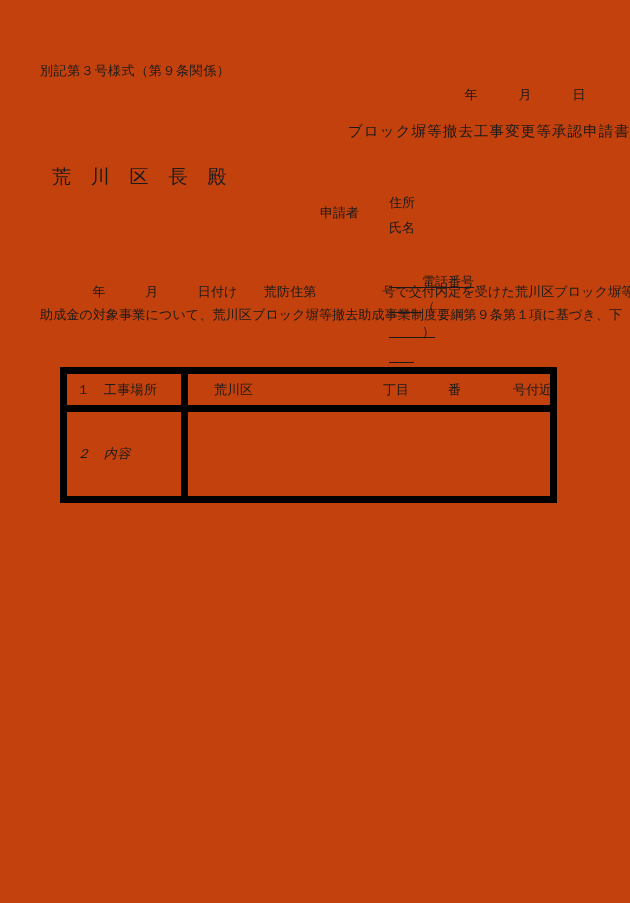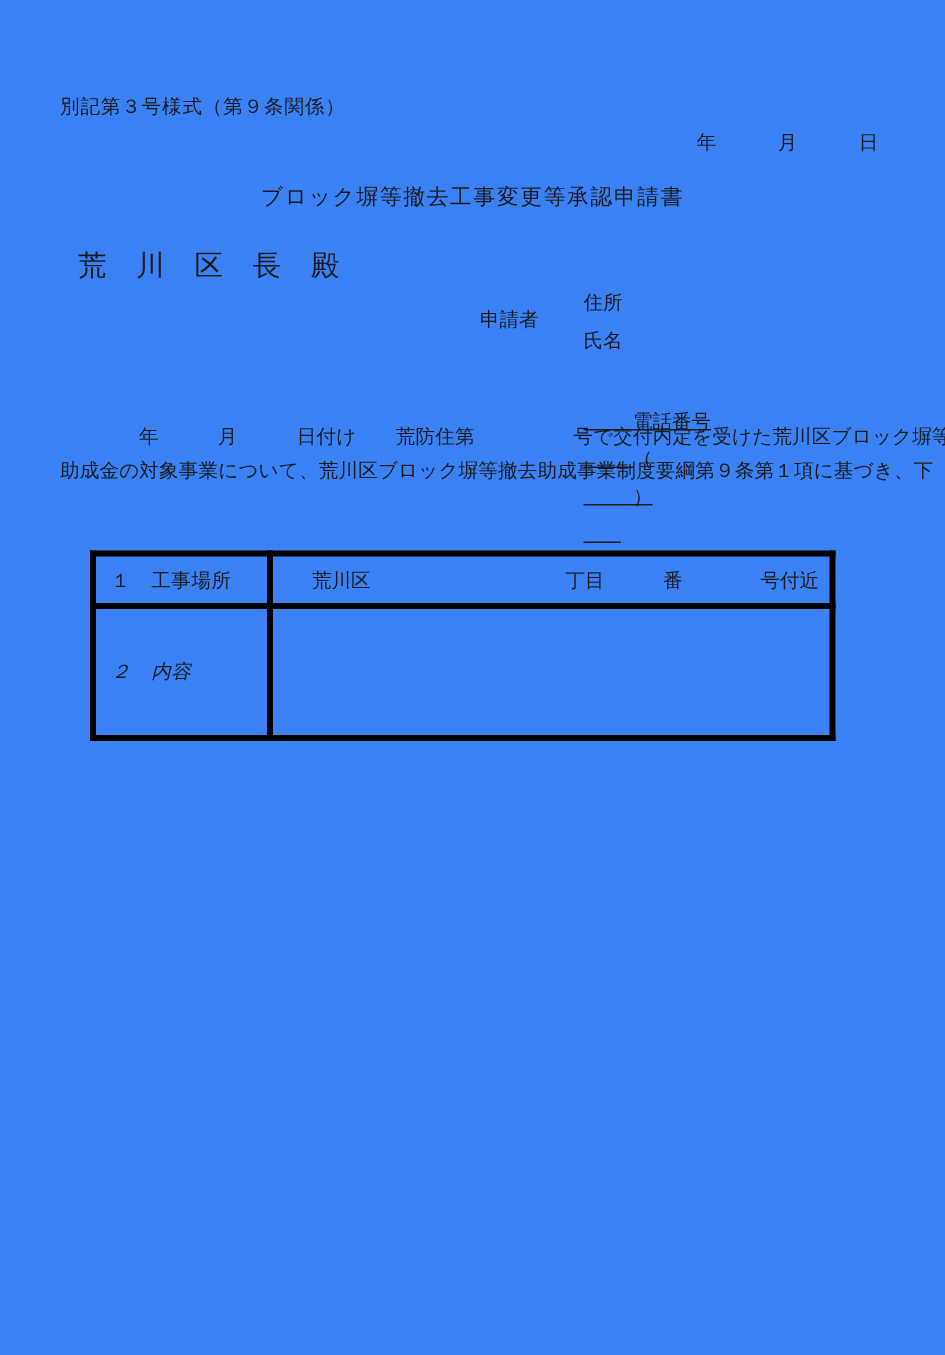"別記第３号様式（第９条関係）" .page { background: #3b82f6 -> #c2410c }
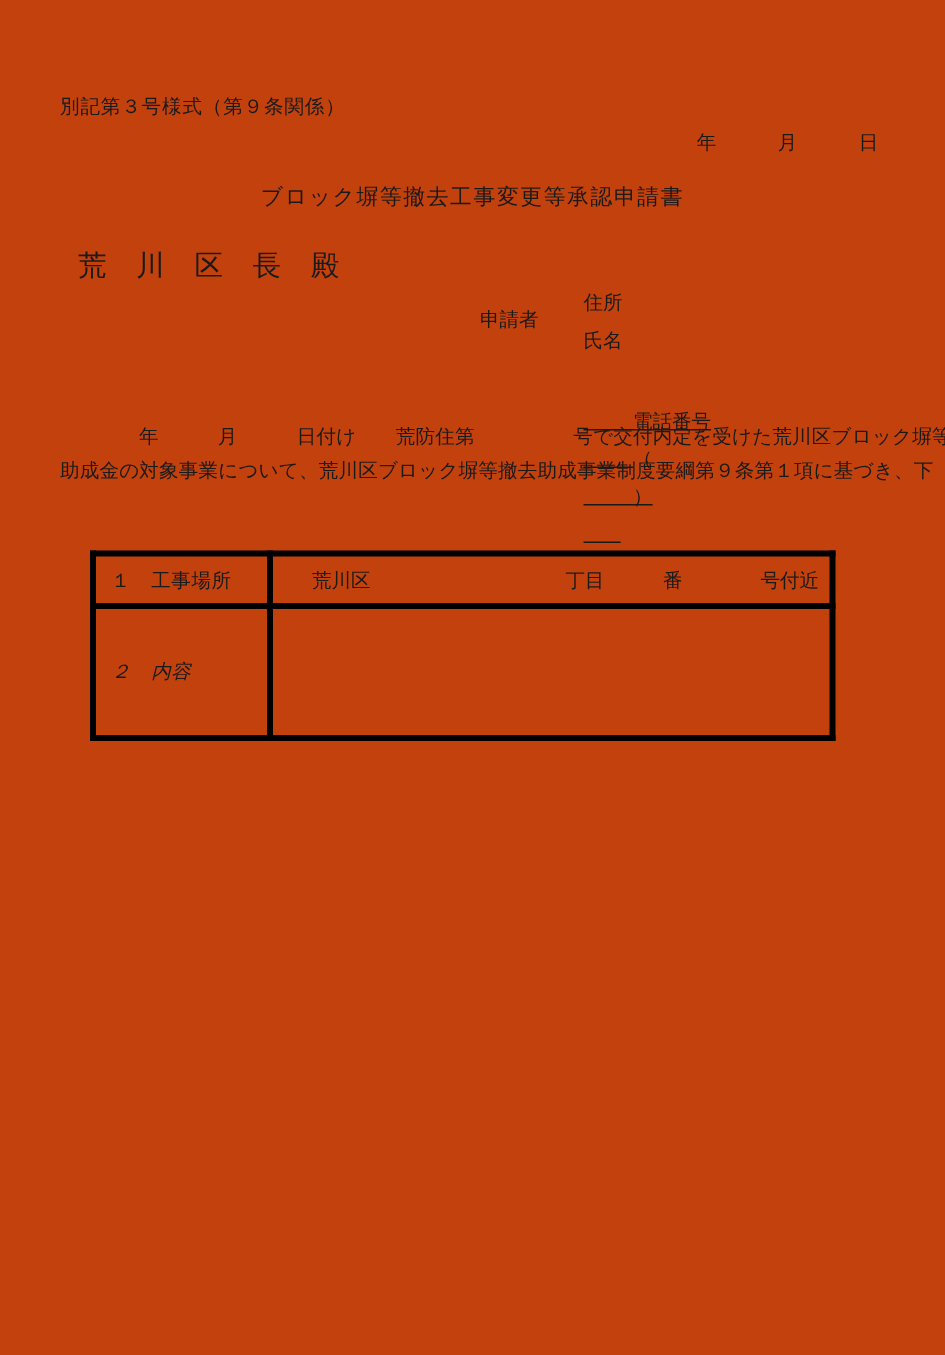"ブロック塀等撤去工事変更等承認申請書" .doc-title { text-align: center -> right }
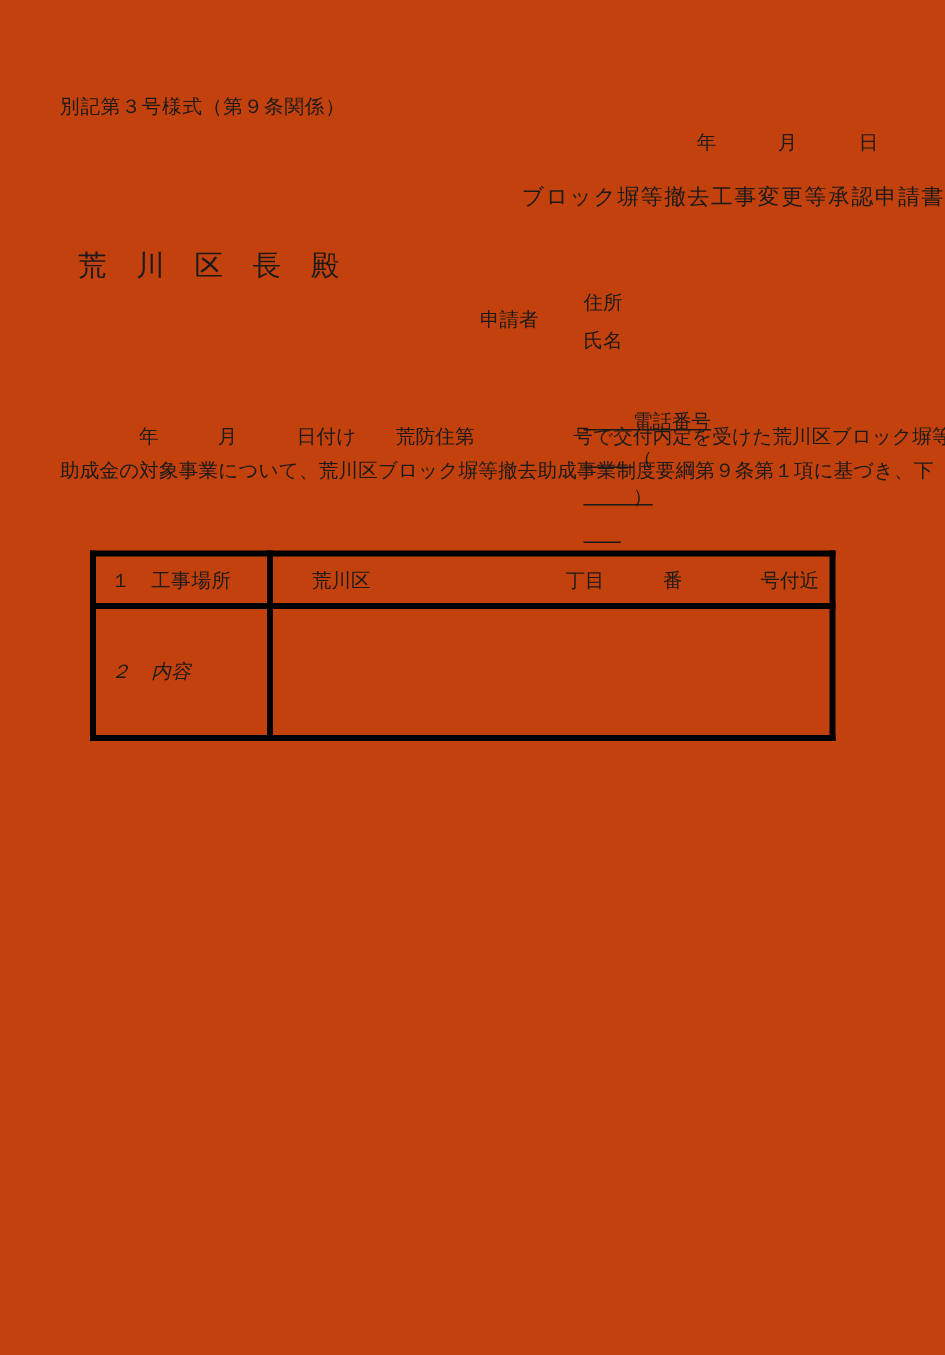"１ 工事場所" .form-table td { border: 4px solid #000000 -> 7px solid #000000 }
